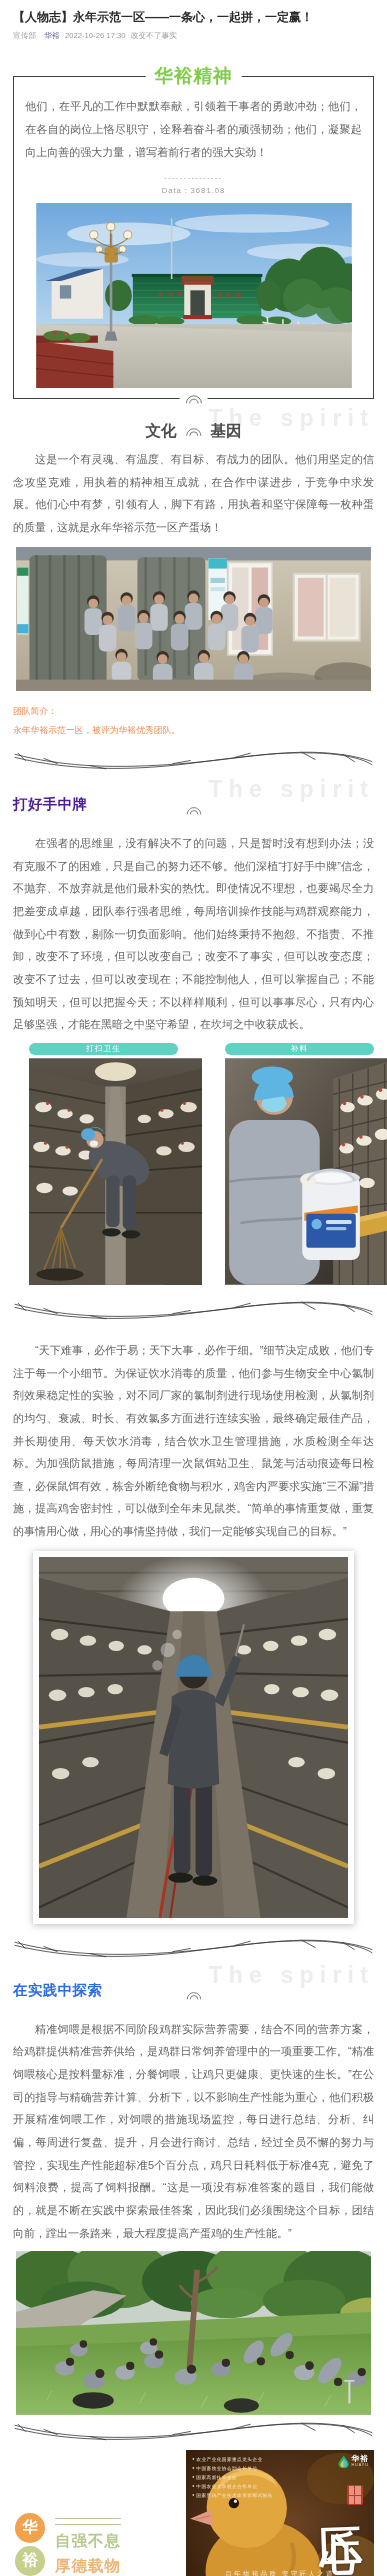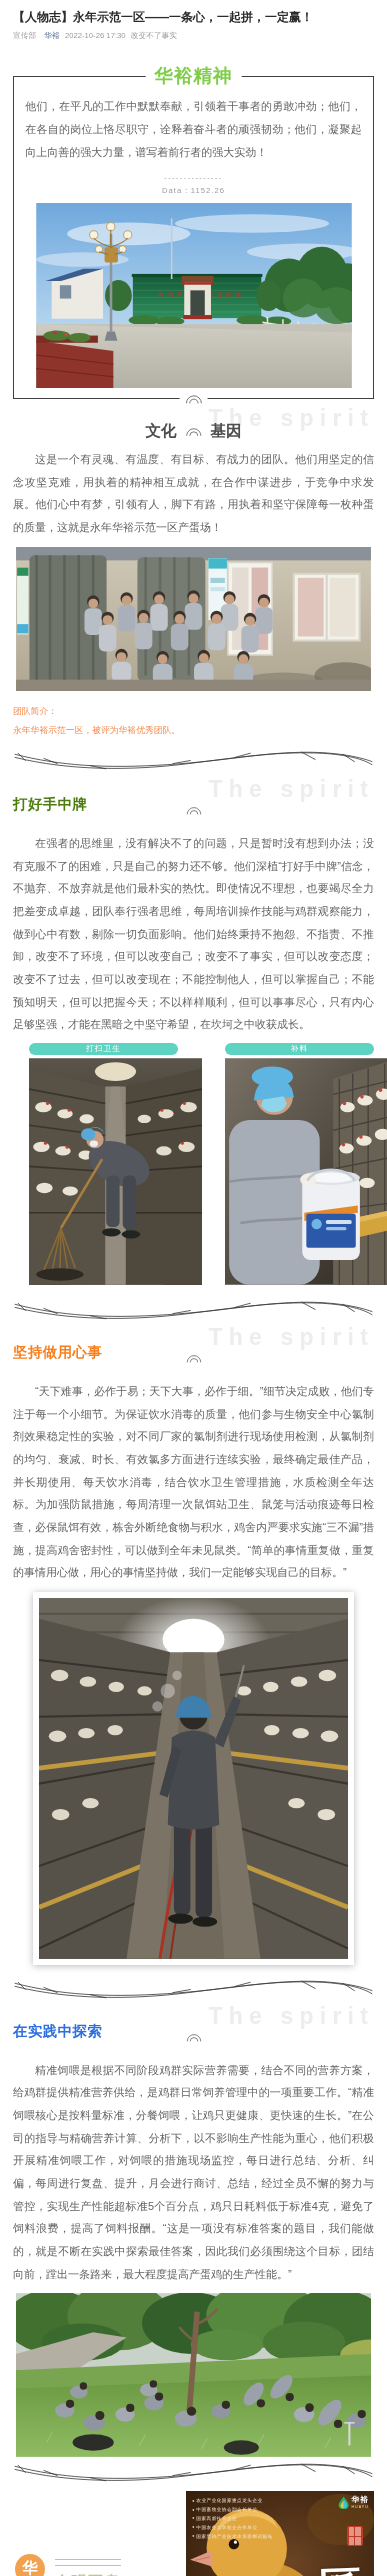"Data：1152.26" div.data-row { text: 1152.26 -> 3681.08 }
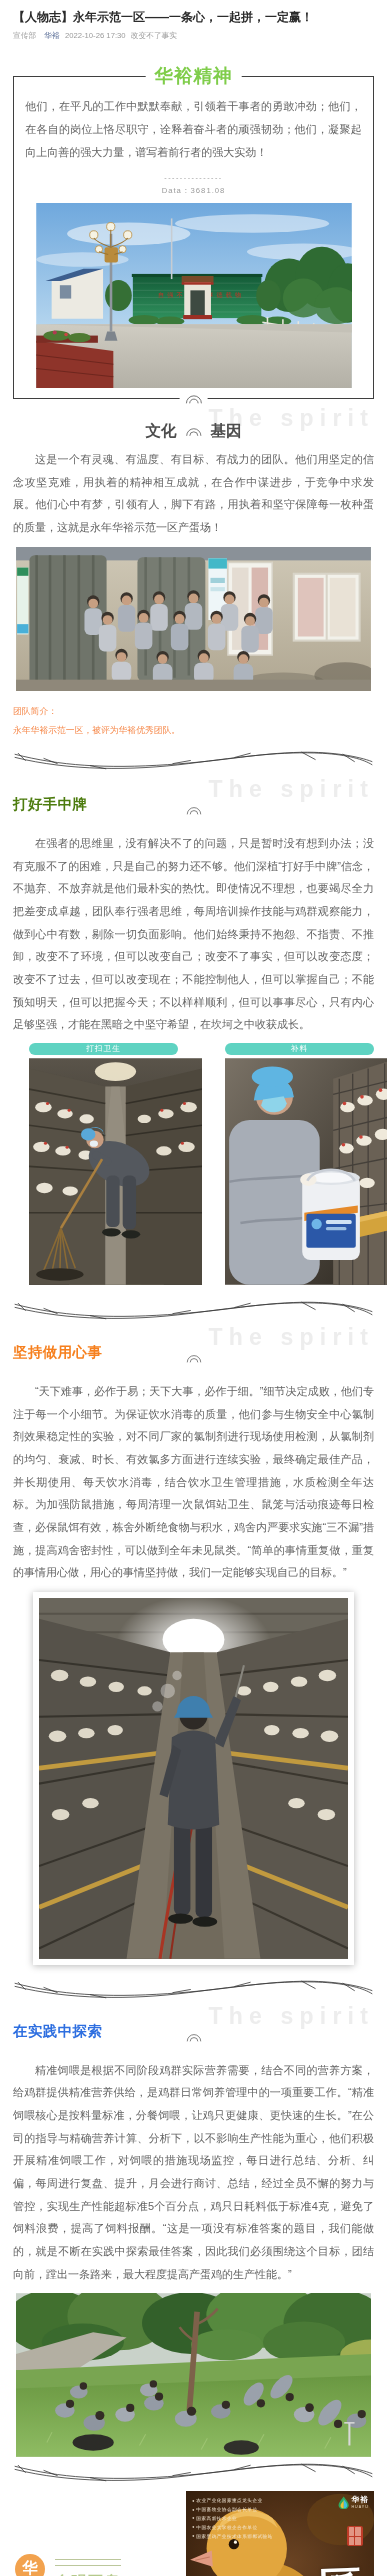"打好手中牌" h2.left-head { color: #4d7c0f -> #4c1d95 }
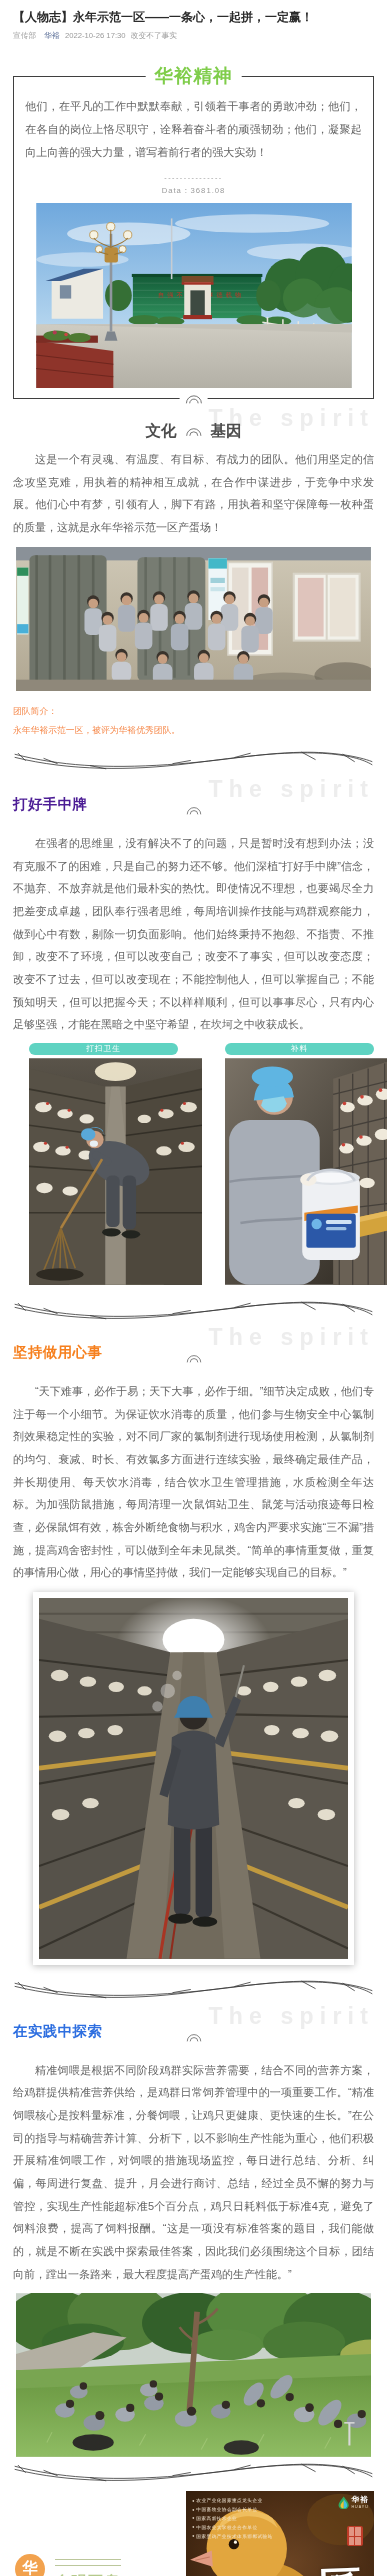"坚持做用心事" div.sec-head { html: <div> <div>The spirit</div> <h2>坚持做用心事</h2> <span><svg> <use></use> </svg></span> </div> -> none }
